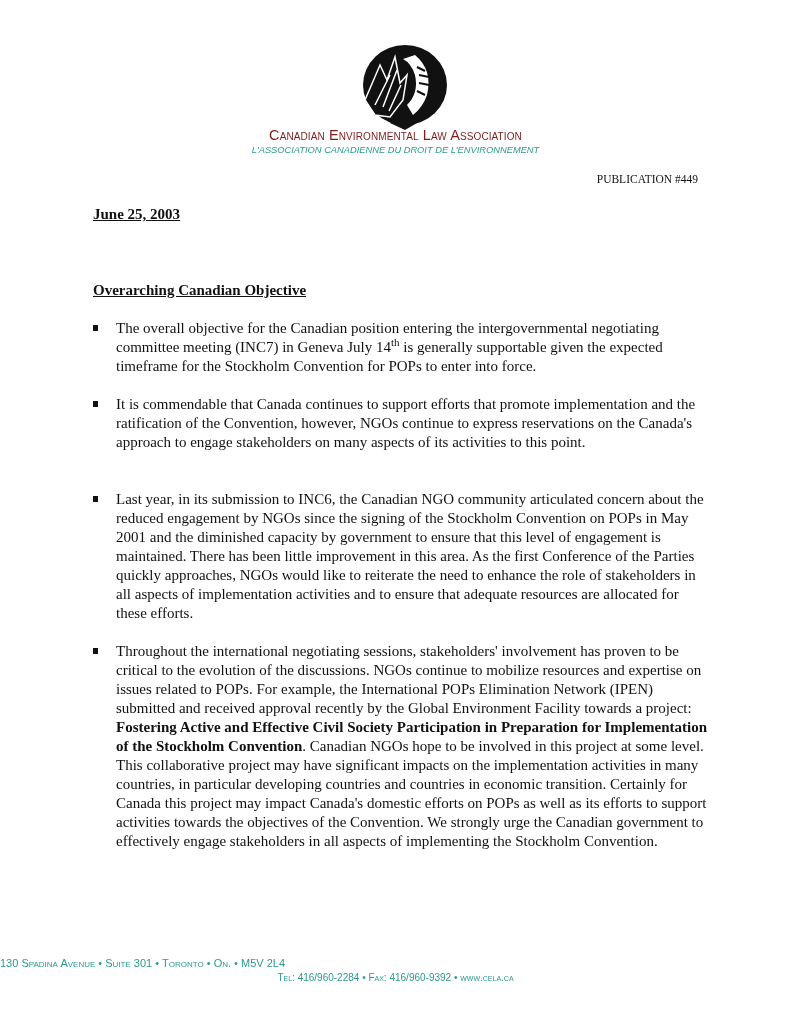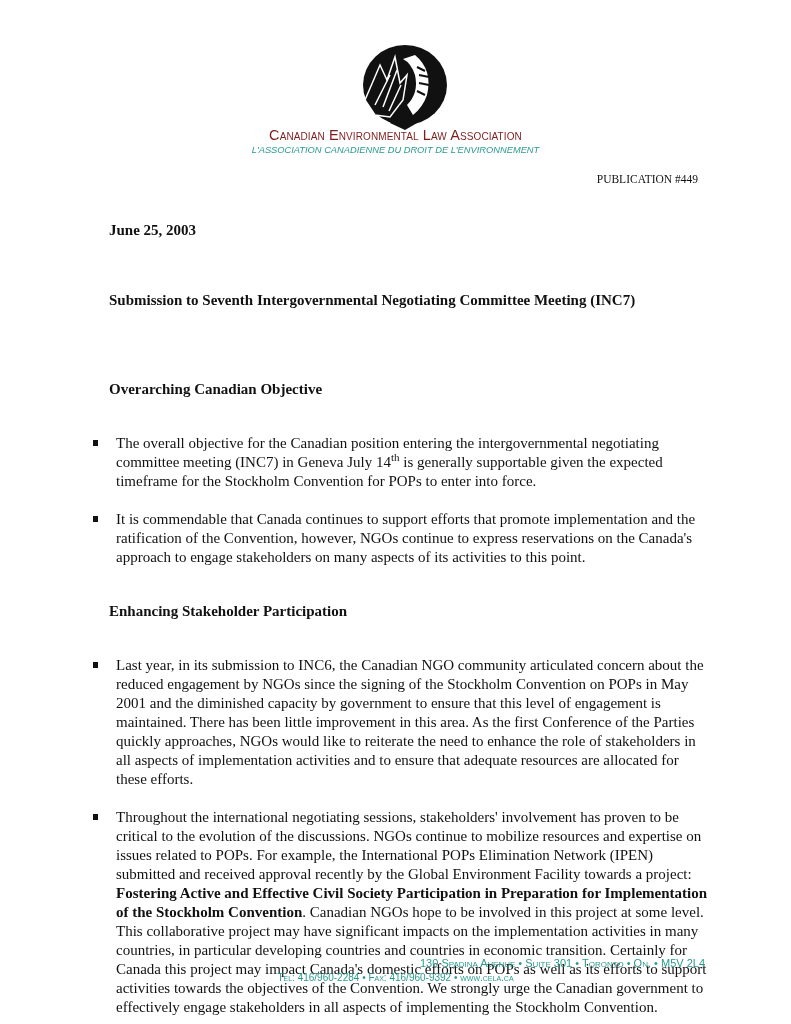"June 25, 2003" .h { margin: 16px -> 0; text-decoration: none -> underline }
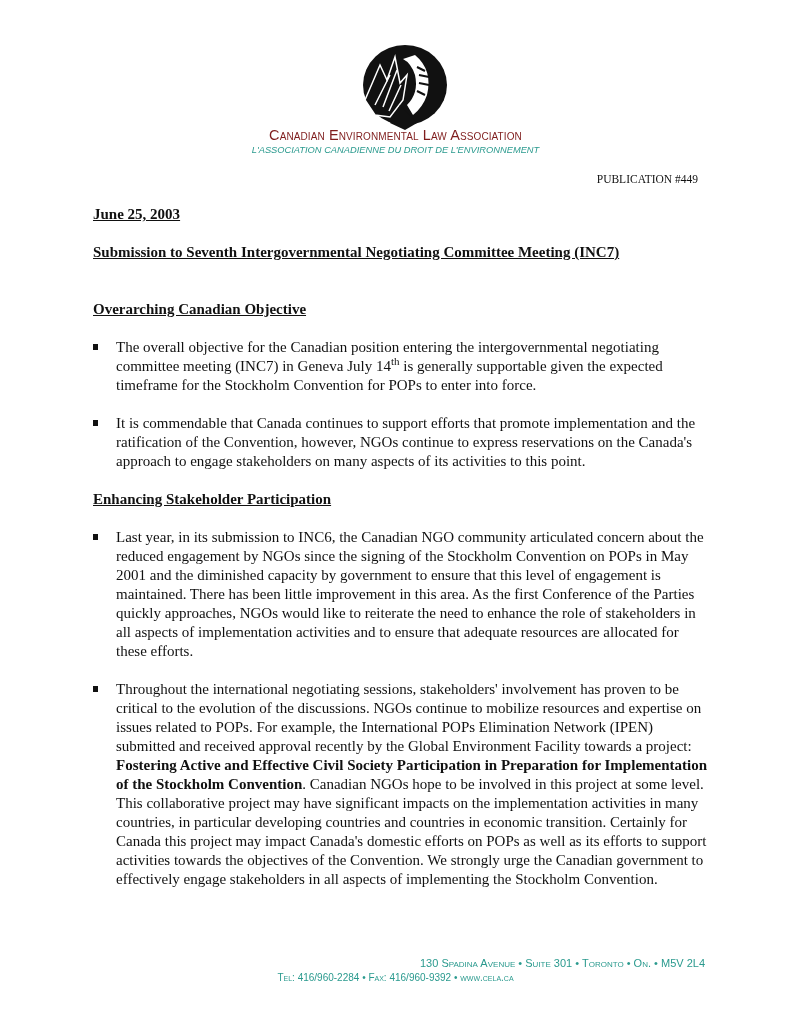"Submission to Seventh Intergovernmental" p.h { html: <p>Submission to Seventh Intergovernmental Negotiating Committee Meeting (INC7)</p> -> none }
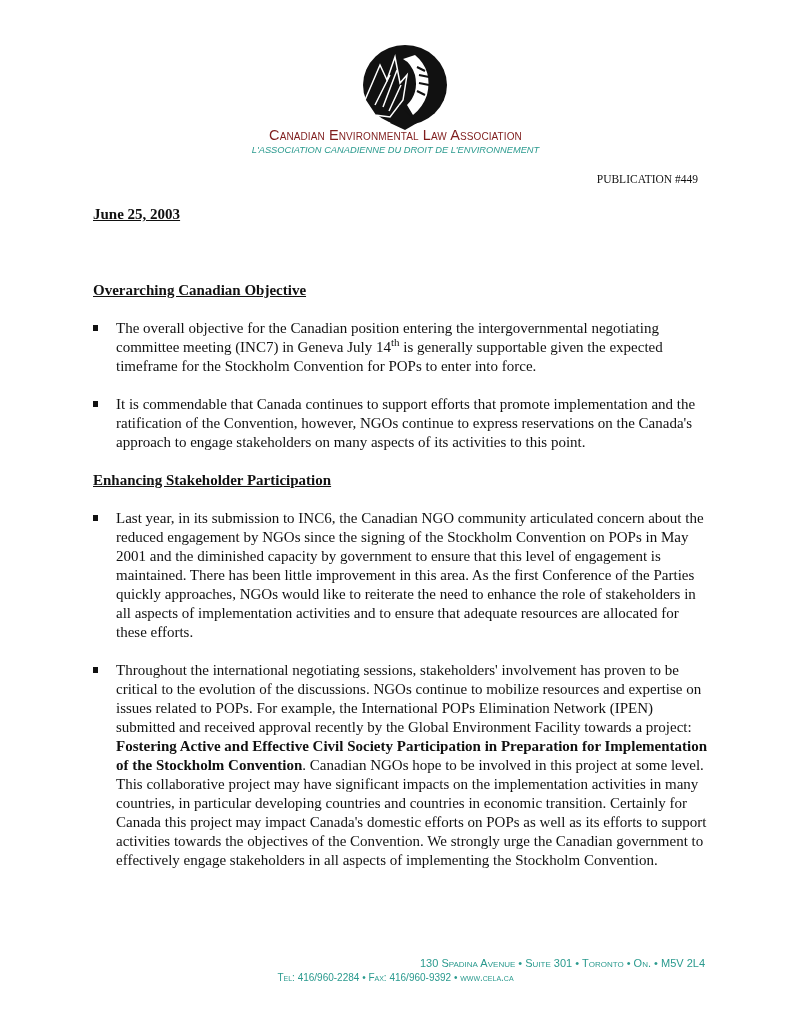"Enhancing Stakeholder Participation" p.h { html: <p>Enhancing Stakeholder Participation</p> -> none }
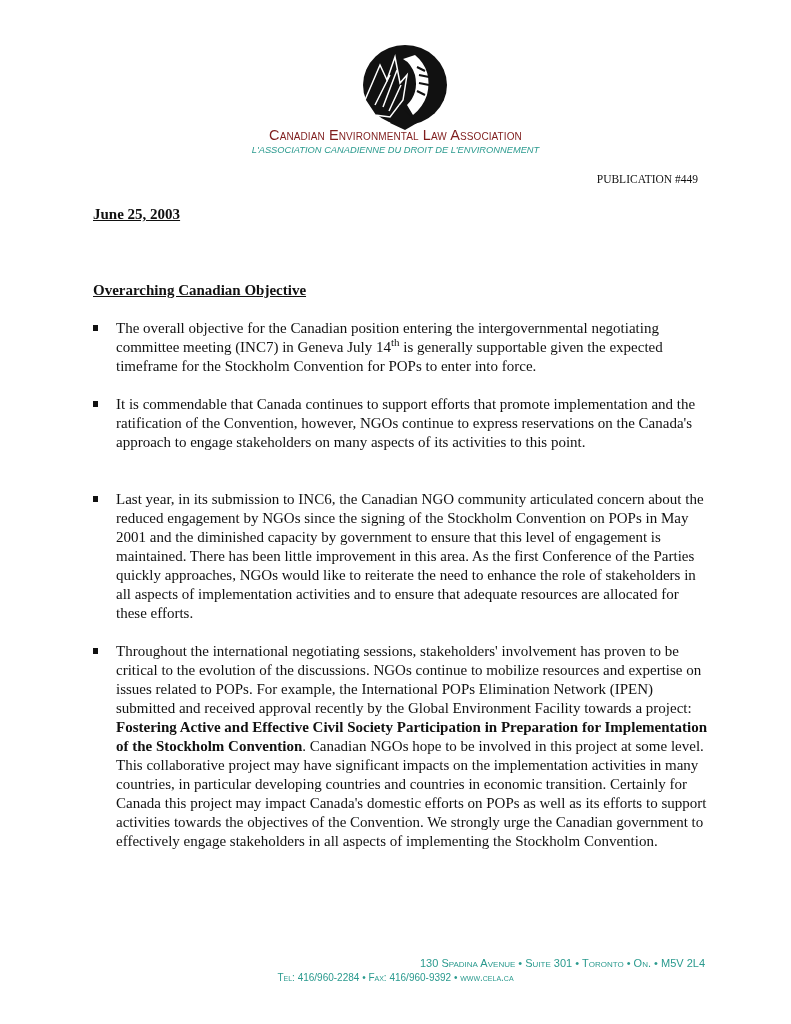"130 Spadina Avenue • Suite" .footer1 { text-align: right -> left }
